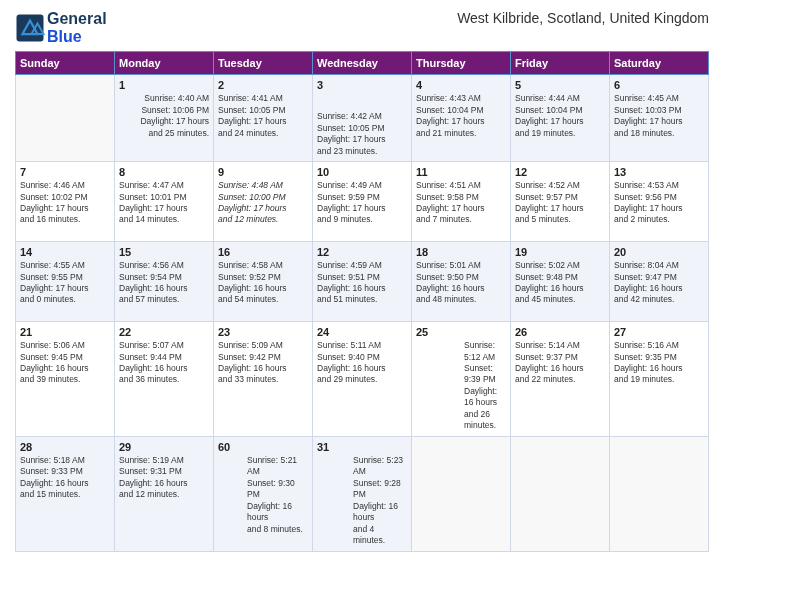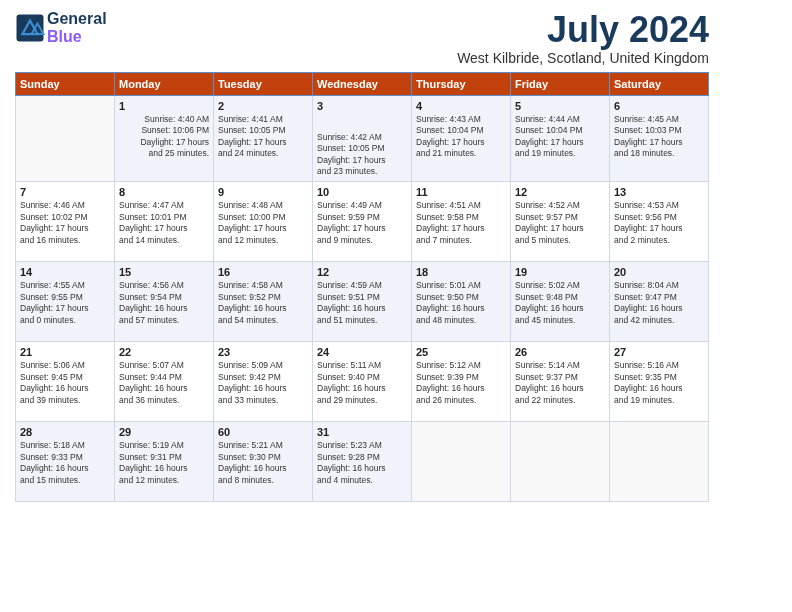"Blue" div { color: #8b5cf6 -> #1d4ed8 }
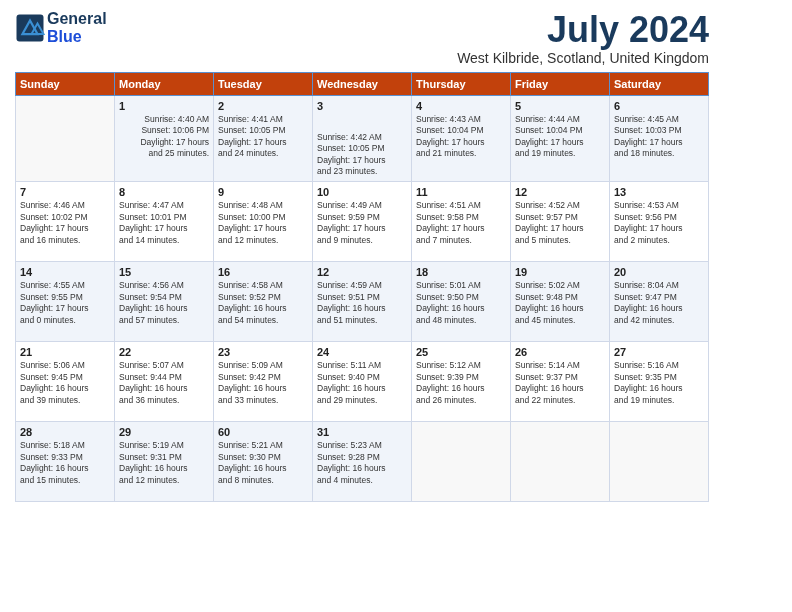"July 2024" div.month-title { html: <div>July 2024</div> -> none }
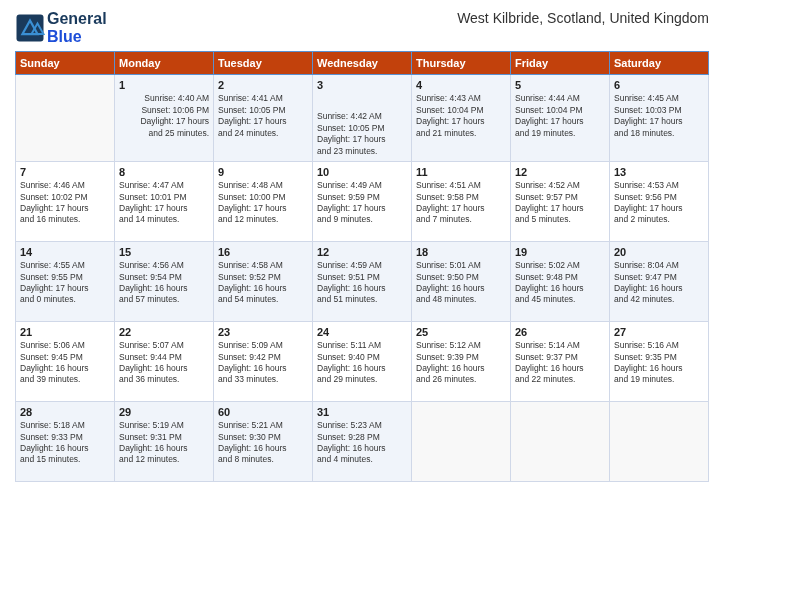"Sunday" thead tr { background-color: #c2410c -> #701a75 }
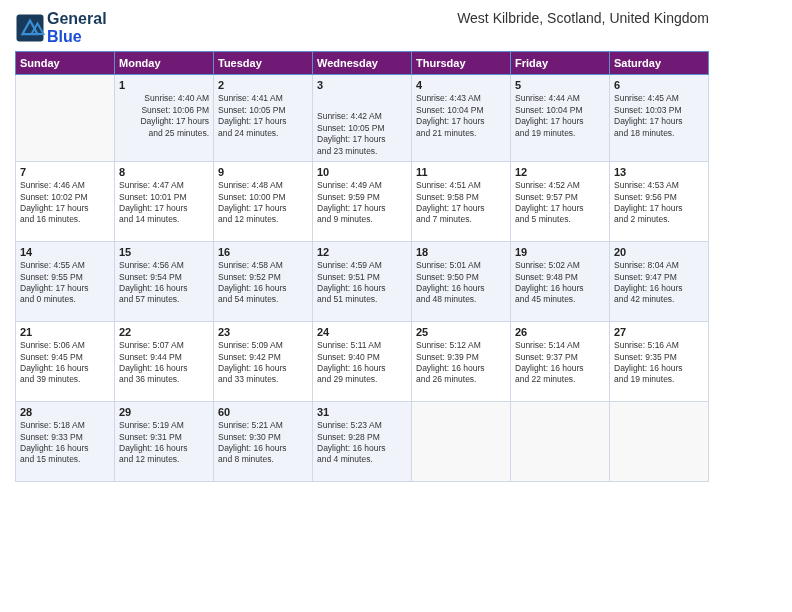"Sunrise: 4:48 AM" div.day-info { font-style: none -> italic }
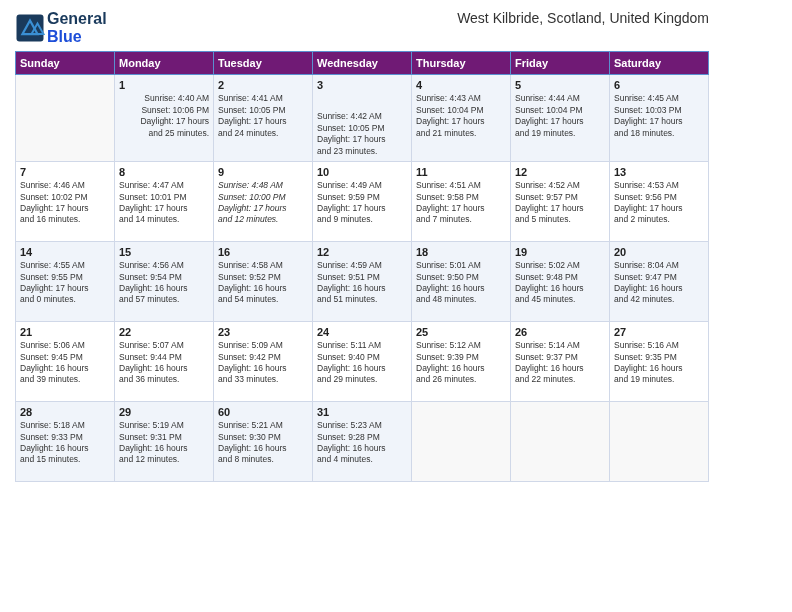"Sunrise: 5:12 AM" div.day-info { margin-left: none -> 48px }
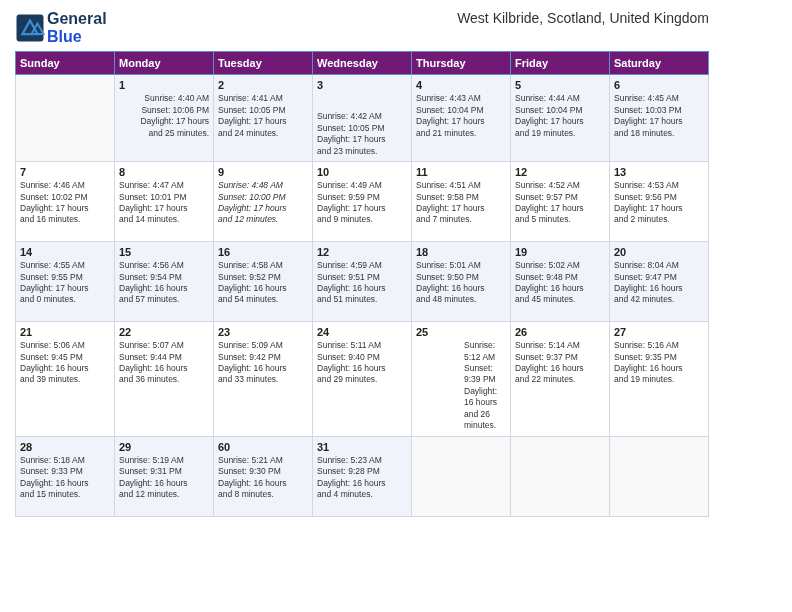"Sunrise: 5:21 AM" div.day-info { margin-left: none -> 29px }
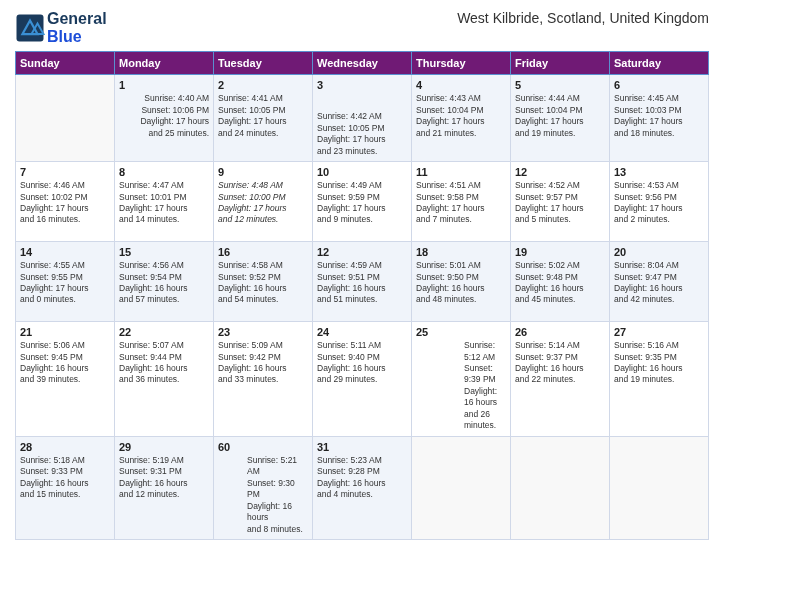"Sunrise: 5:23 AM" div.day-info { margin-left: none -> 36px }
